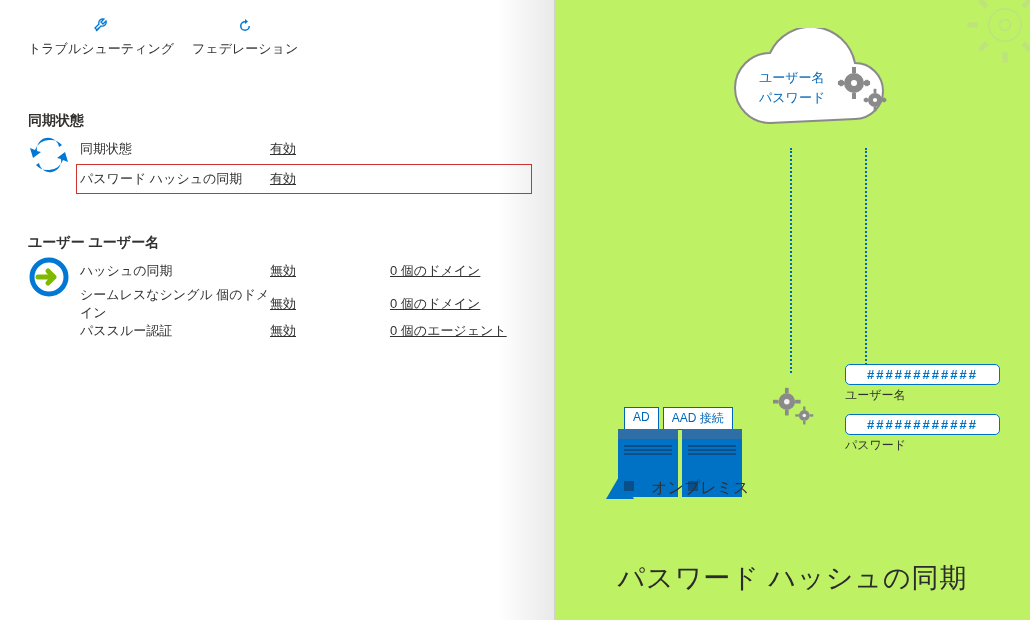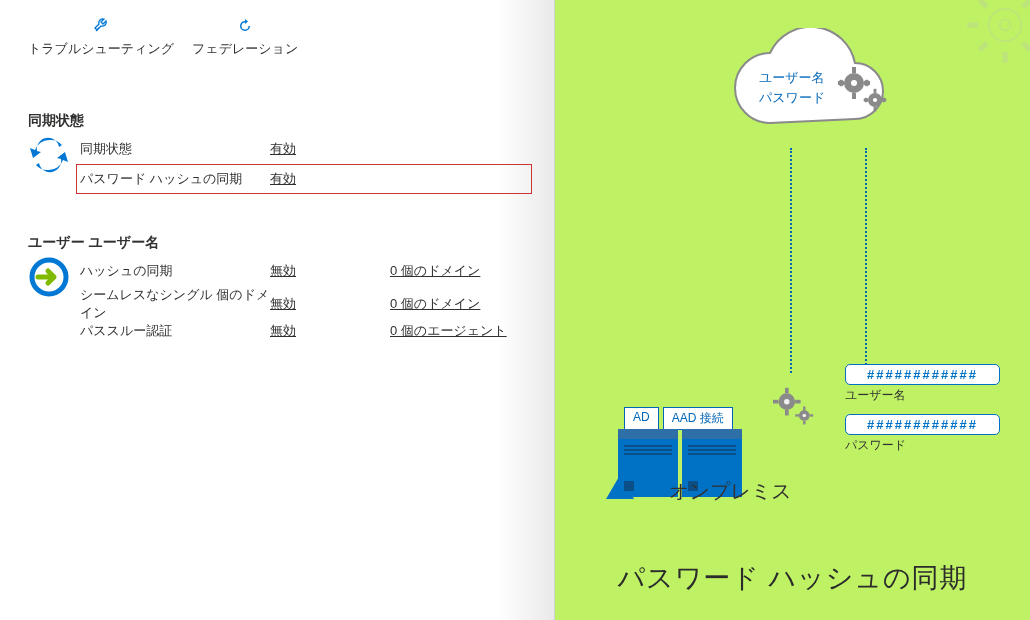"オンプレミス" .onprem-caption { font-size: 20px -> 16px; left: 114px -> 96px }
